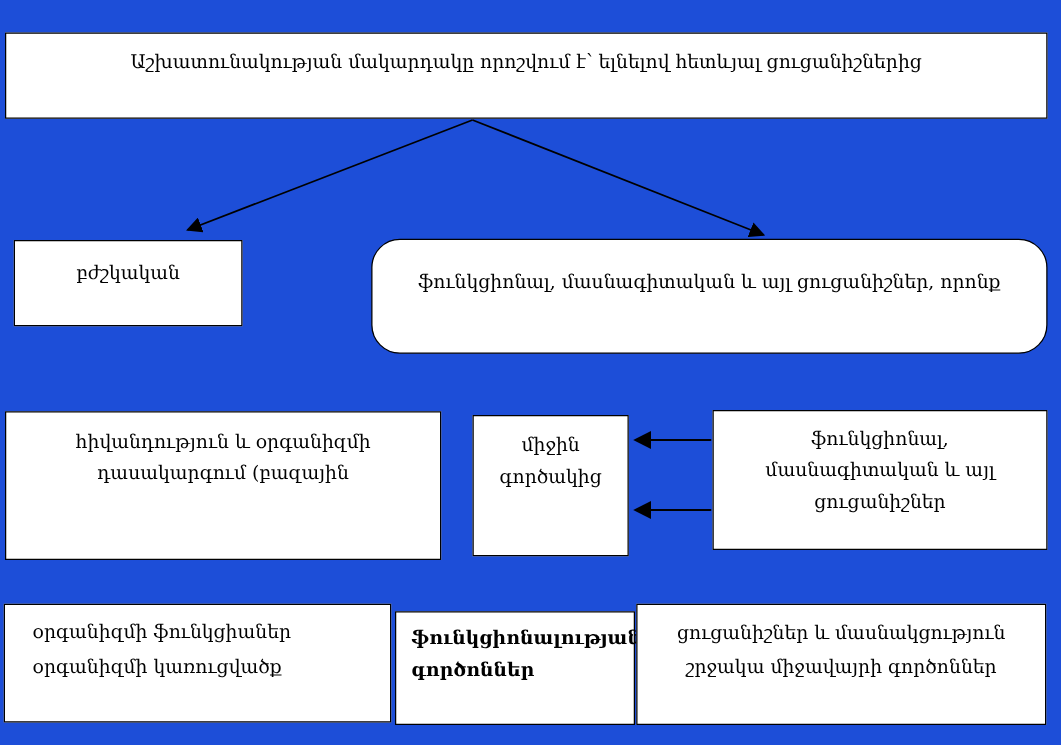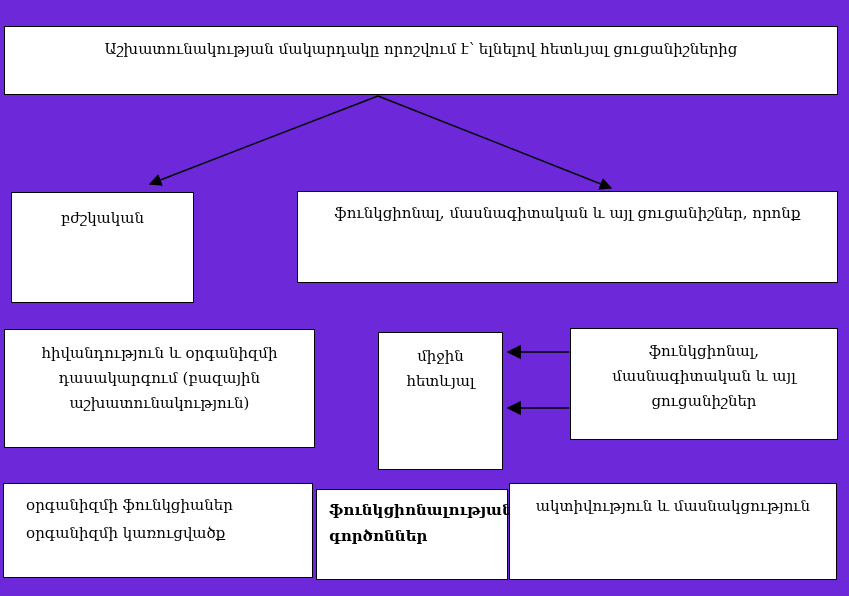"Աշխատունակության մակարդակը որոշվում է՝" #canvas { background: #6d28d9 -> #1d4ed8 }
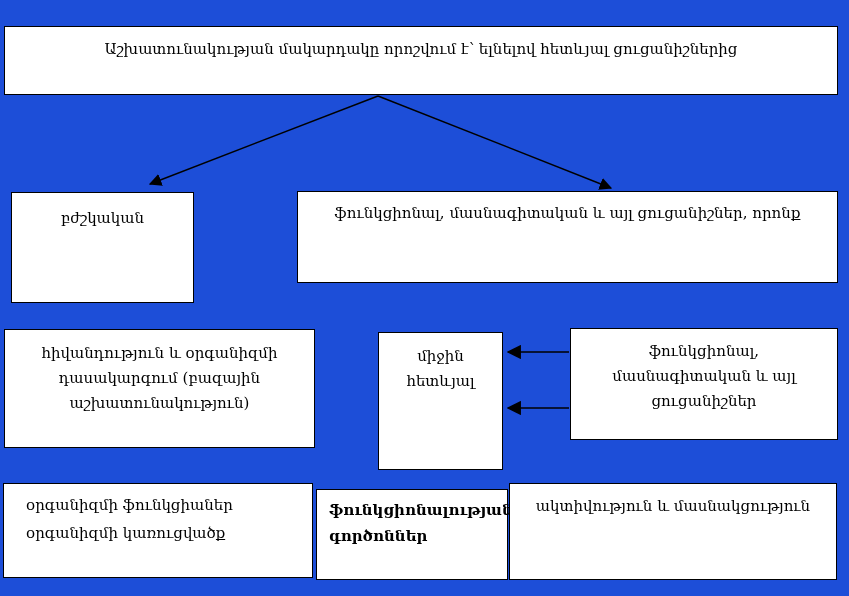"բժշկական" #medical-box { height: 111px -> 69px }
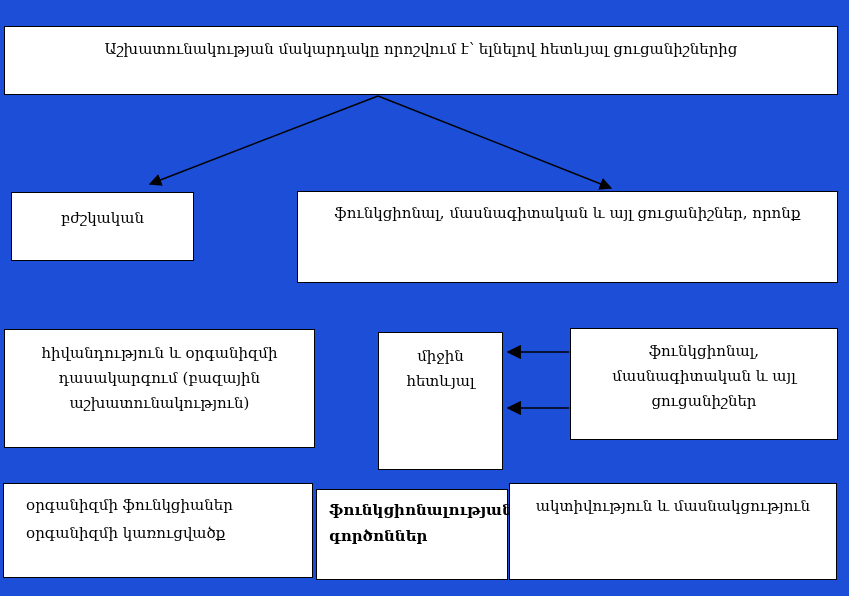"ֆունկցիոնալ, մասնագիտական և այլ" #functional-top-box { border-radius: none -> 23px; padding-top: 9px -> 21px }
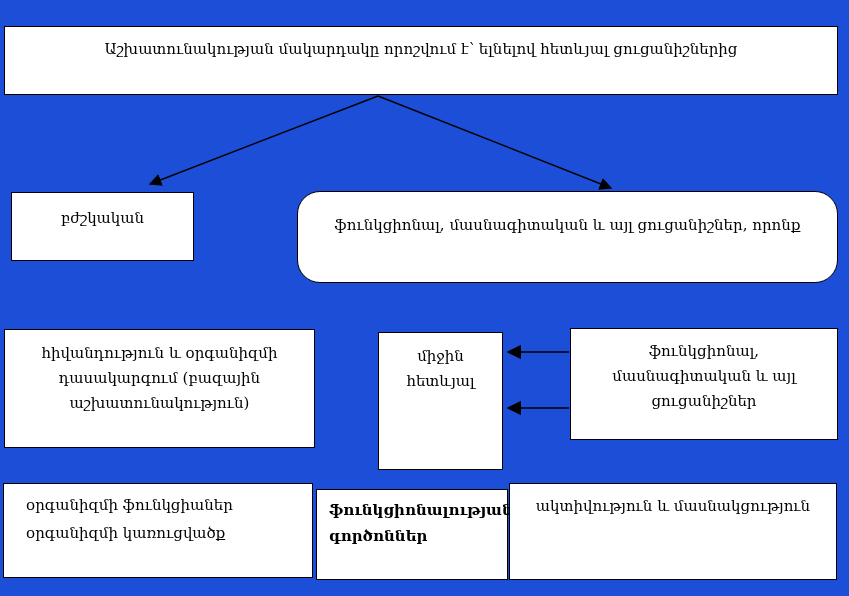"հիվանդություն և օրգանիզմի" #disease-box { width: 311px -> 349px }
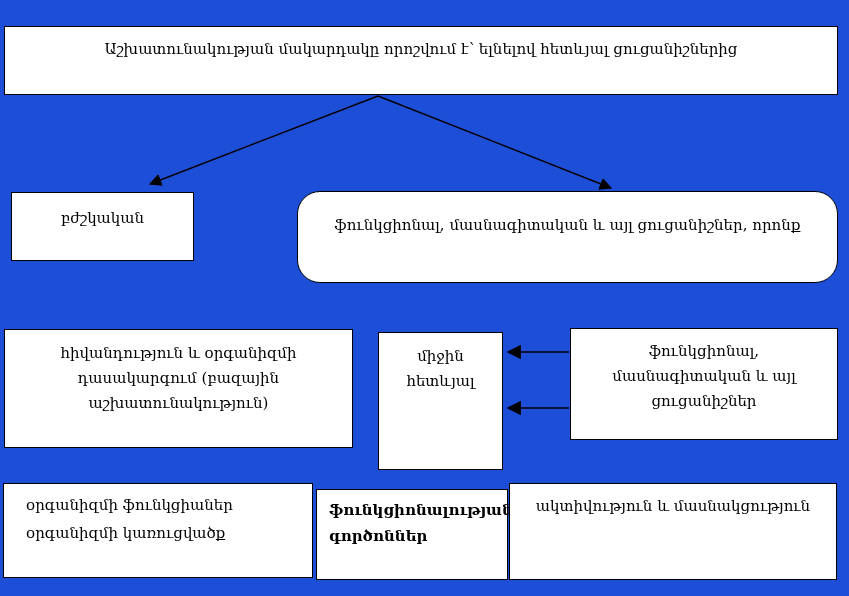"միջին" #coefficient-box { height: 138px -> 113px }
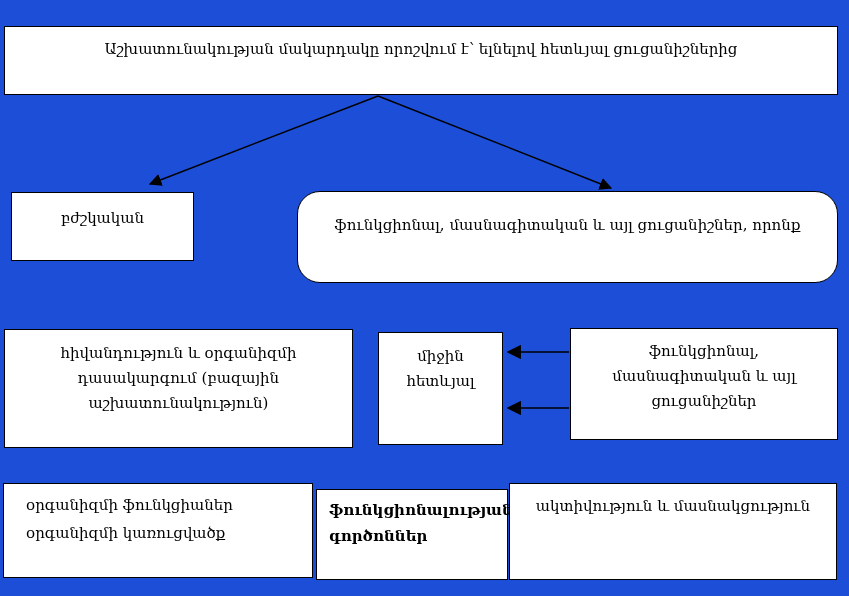"հետևյալ" div.line { text: հետևյալ -> գործակից }
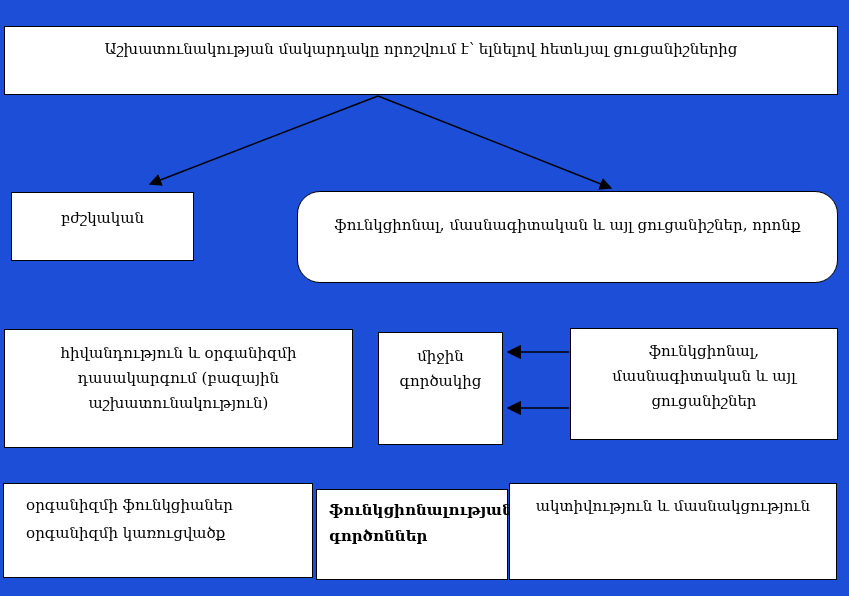"աշխատունակություն)" div.line { html: <div>աշխատունակություն)</div> -> none }
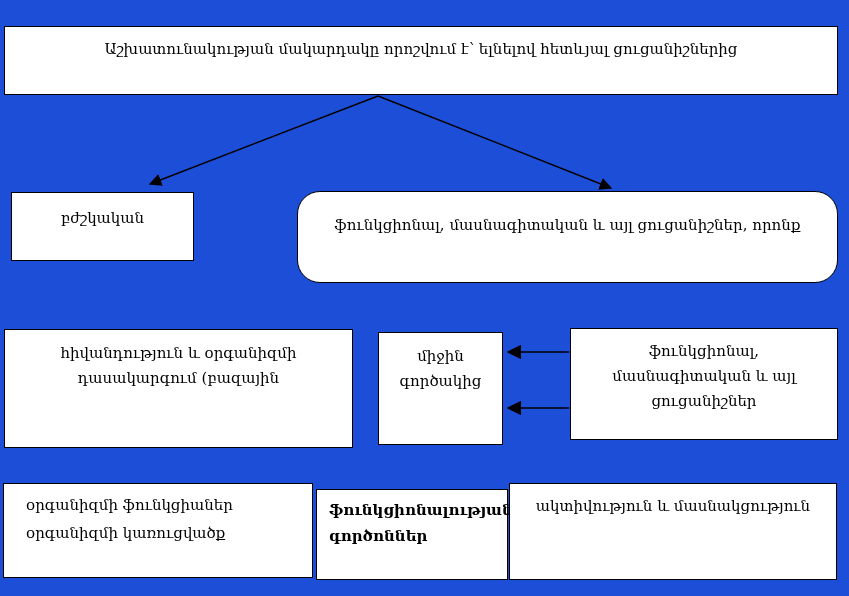"ակտիվություն և մասնակցություն" div.line { text: ակտիվություն -> ցուցանիշներ }
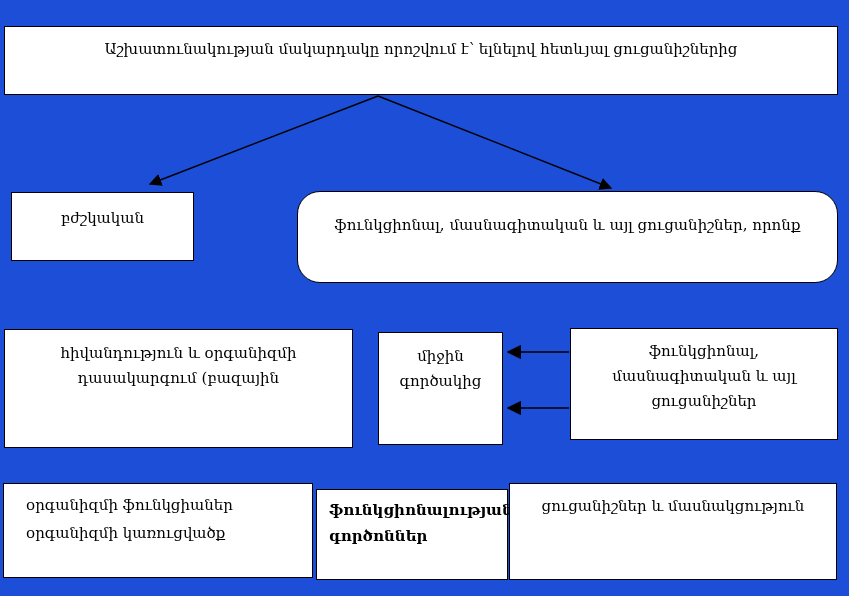"շրջակա միջավայրի գործոններ" div.line { html: none -> <div>շրջակա միջավայրի գործոններ</div> }
